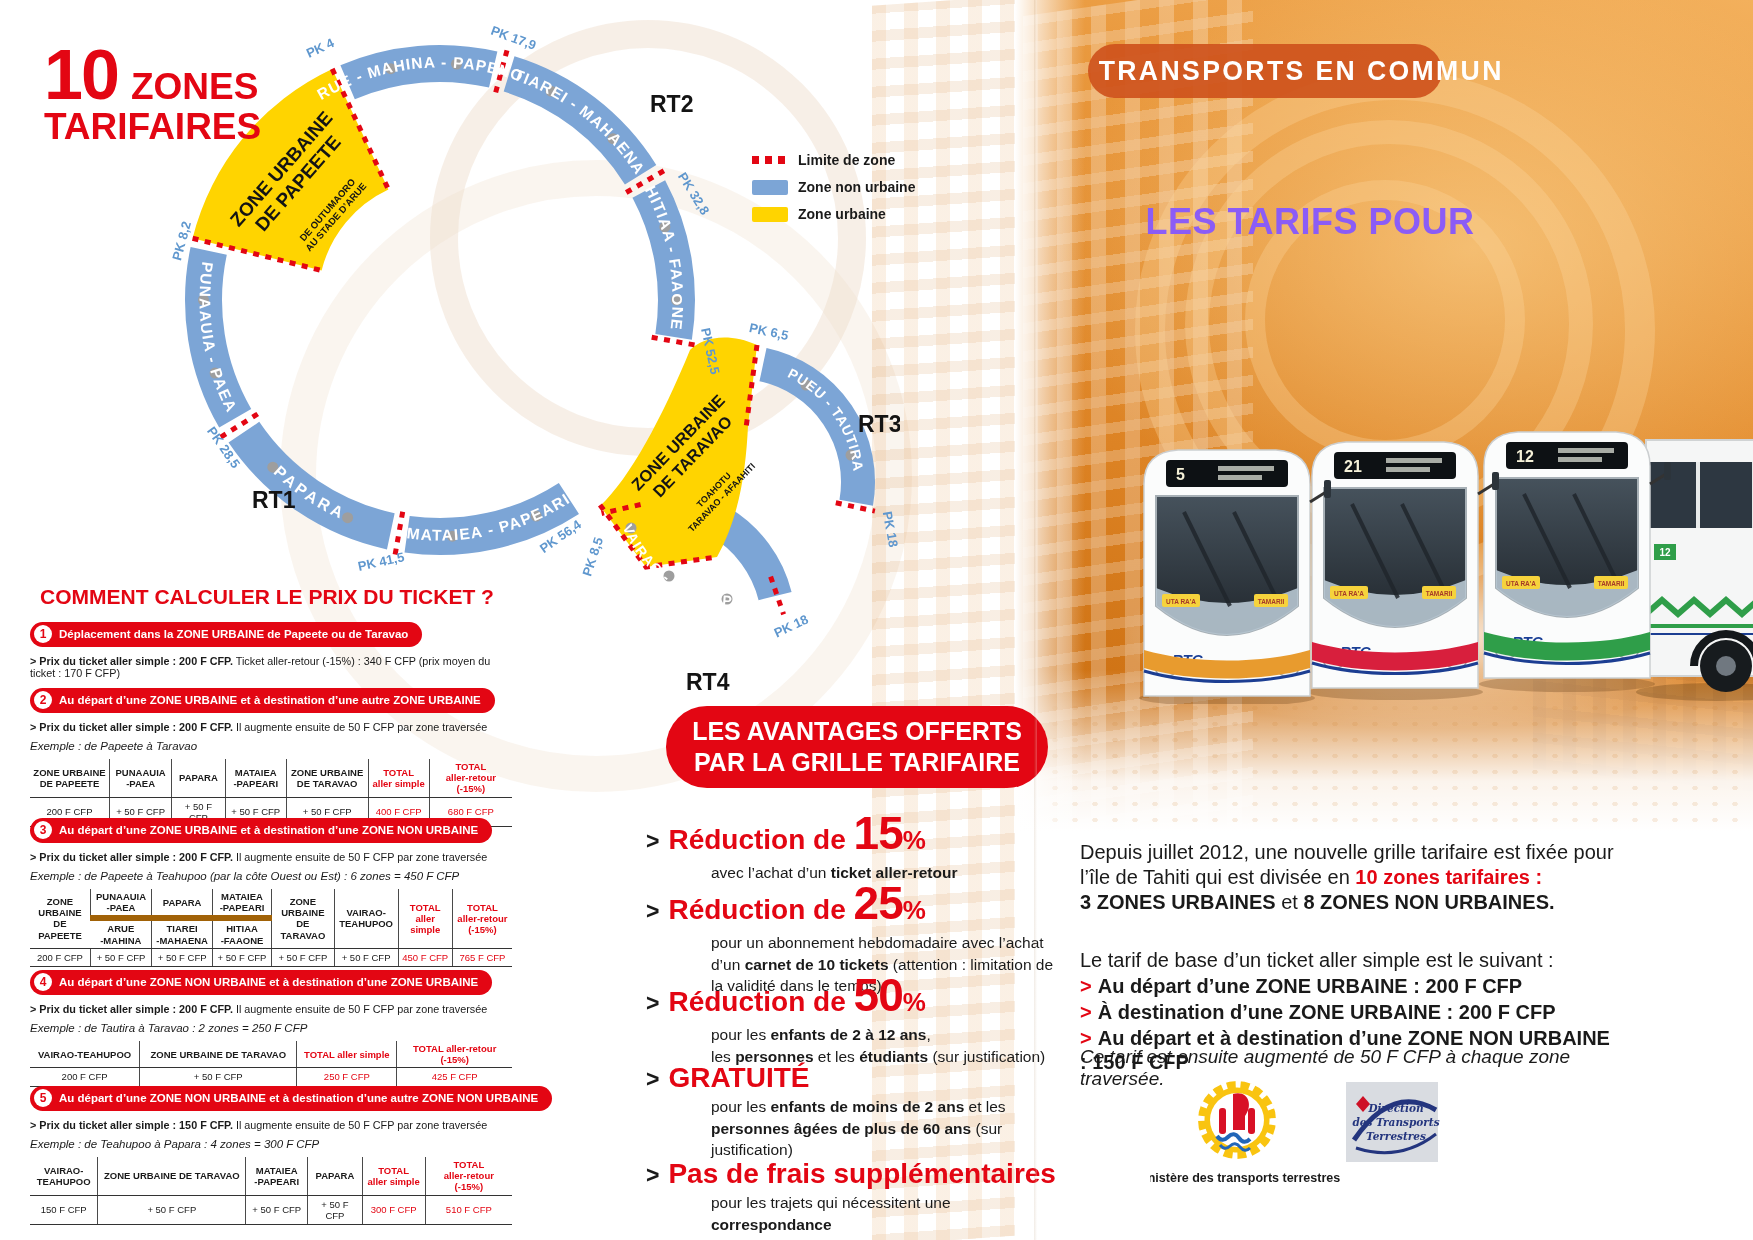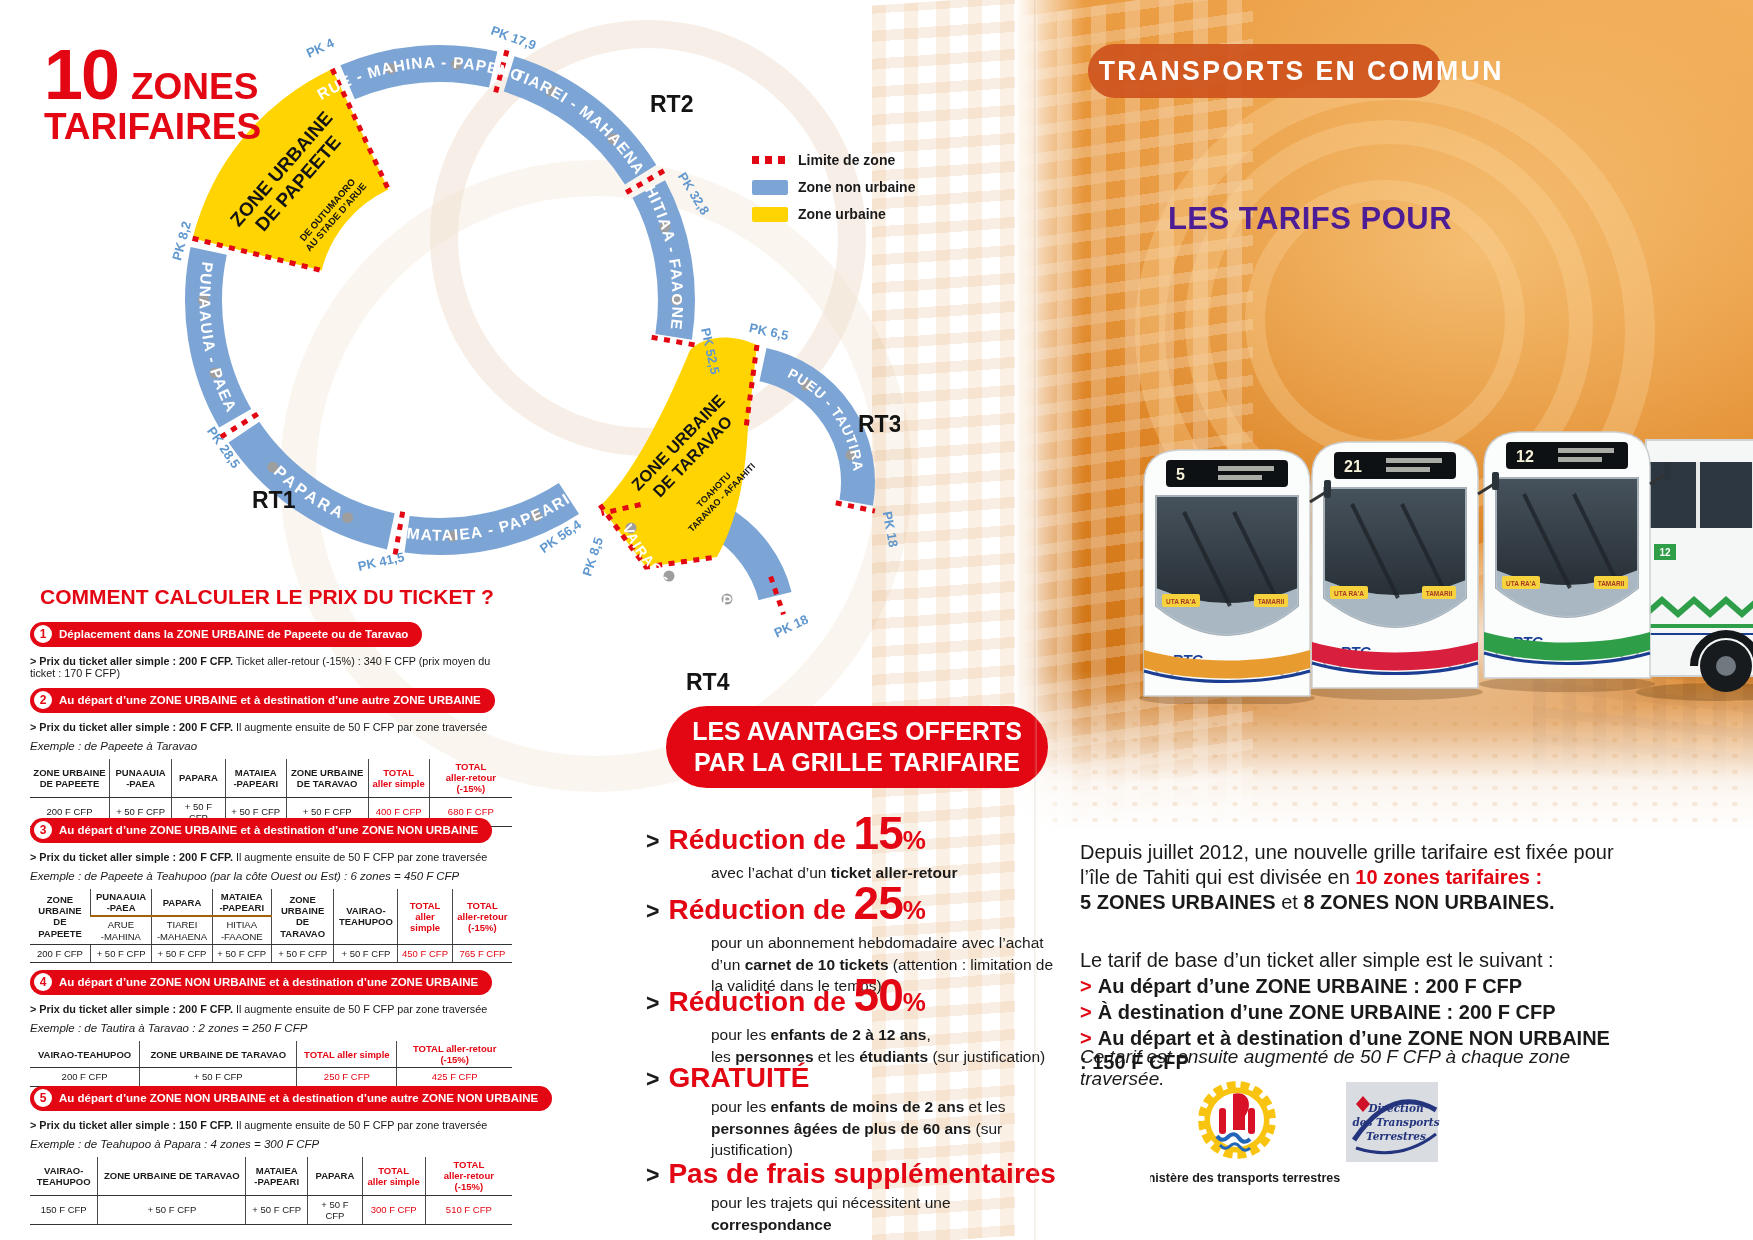"LES TARIFS POUR" .rtitle { color: #4c1d95 -> #8b5cf6; font-size: 31px -> 36px }
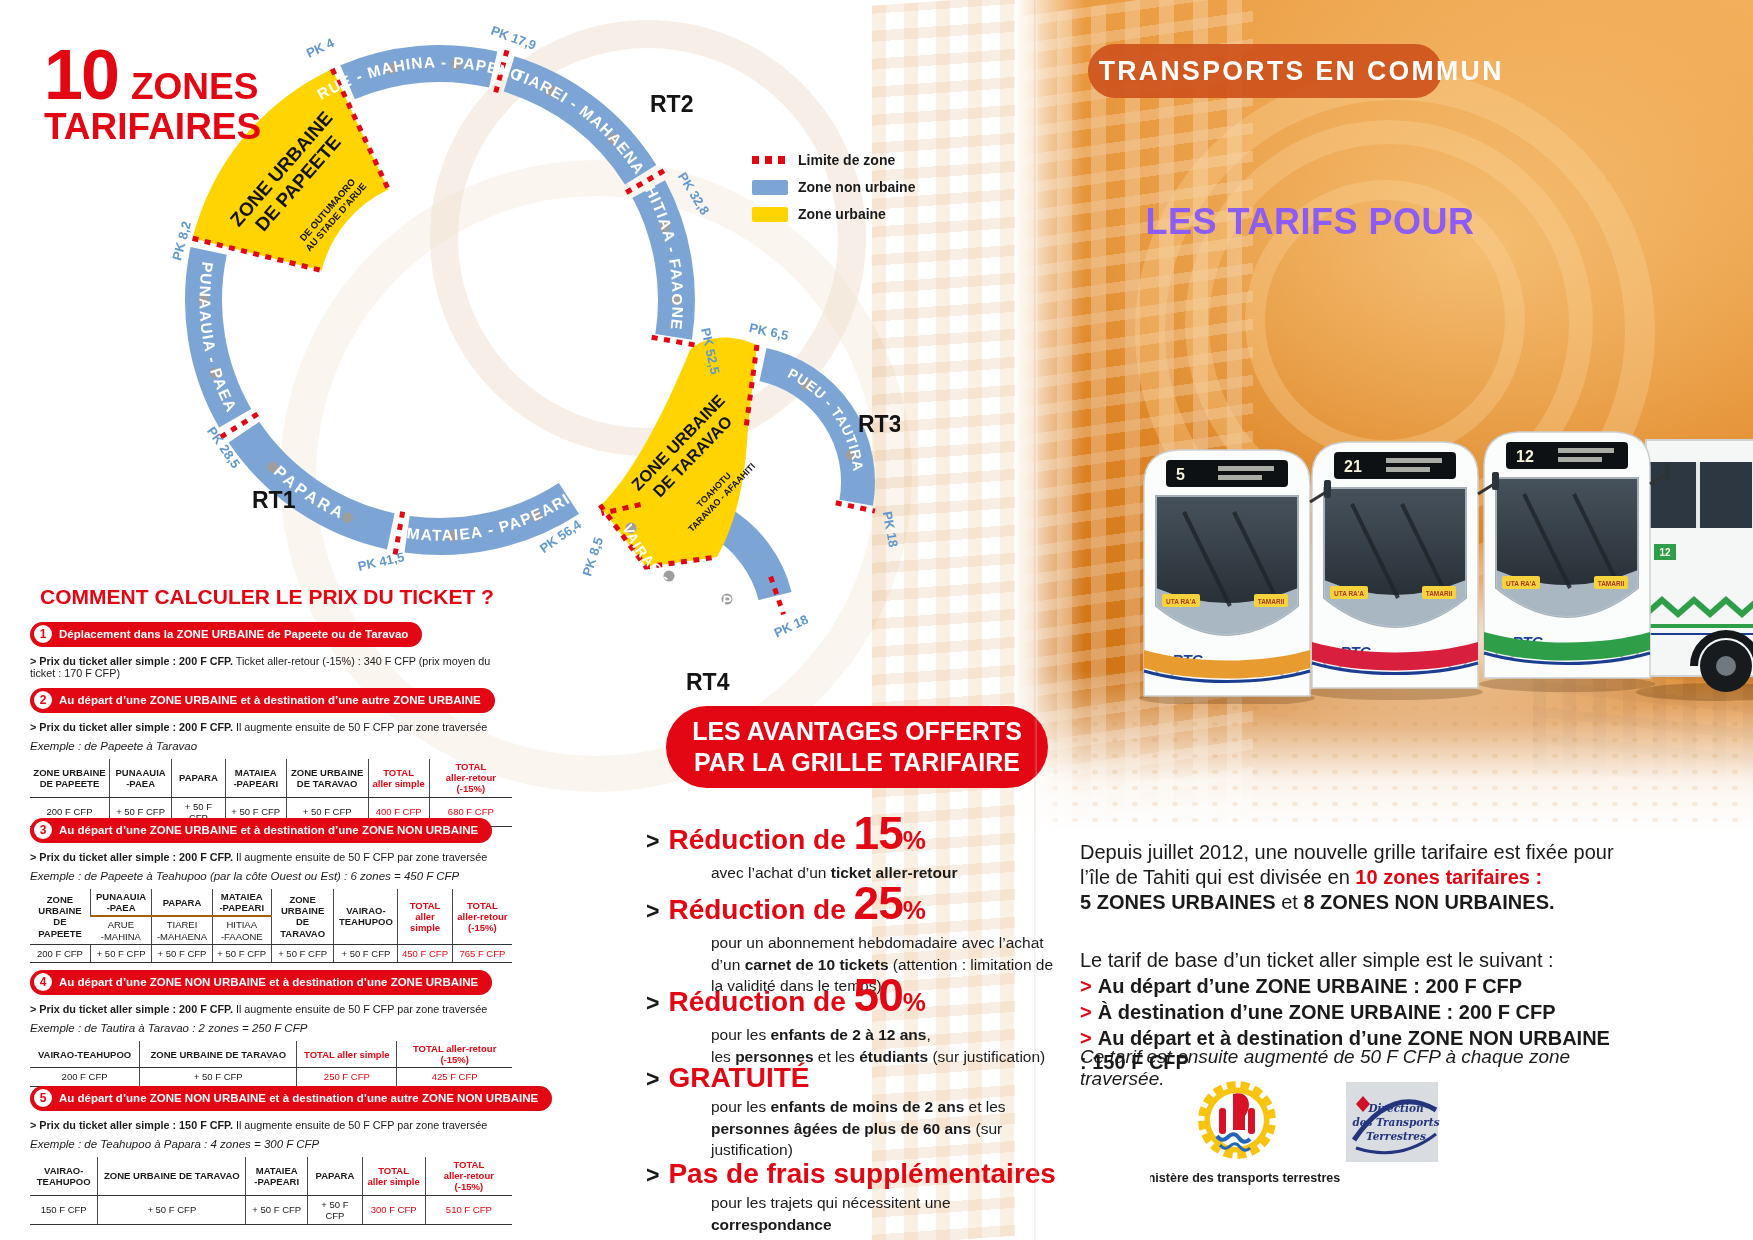"5 ZONES URBAINES" b { text: 5 -> 3 }
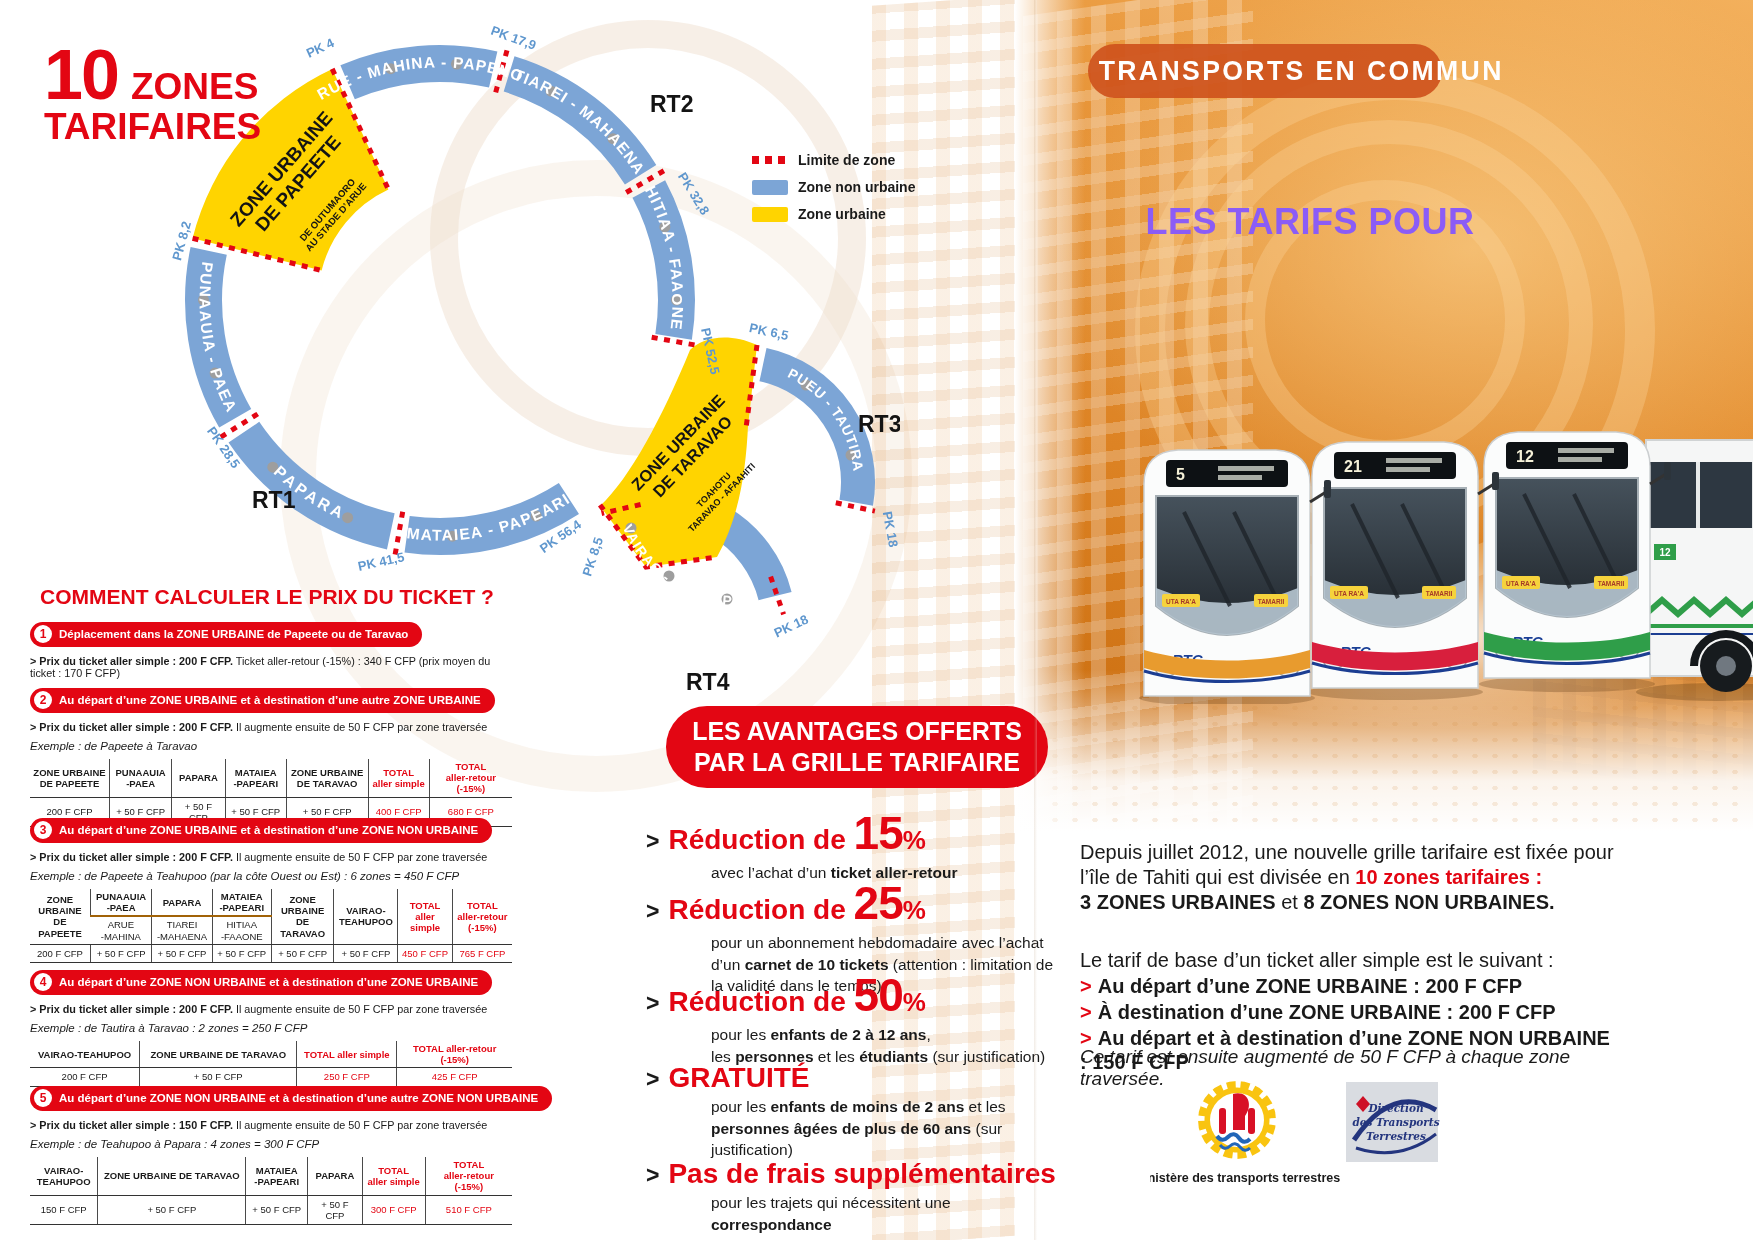"ARUE" .ptable tr.hs td { border-top: 2px solid #a16207 -> 6px solid #a16207; font-weight: normal -> bold }
